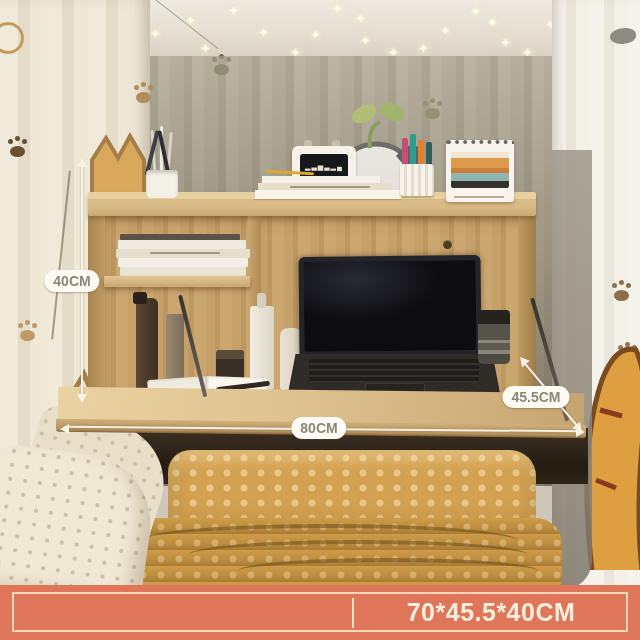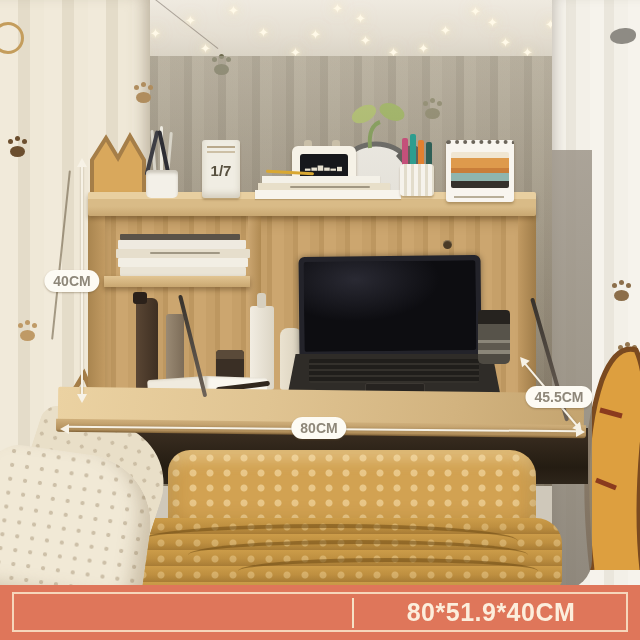"1/7" div.abs { html: <div> <div></div> <div>1/7</div> </div> -> none }
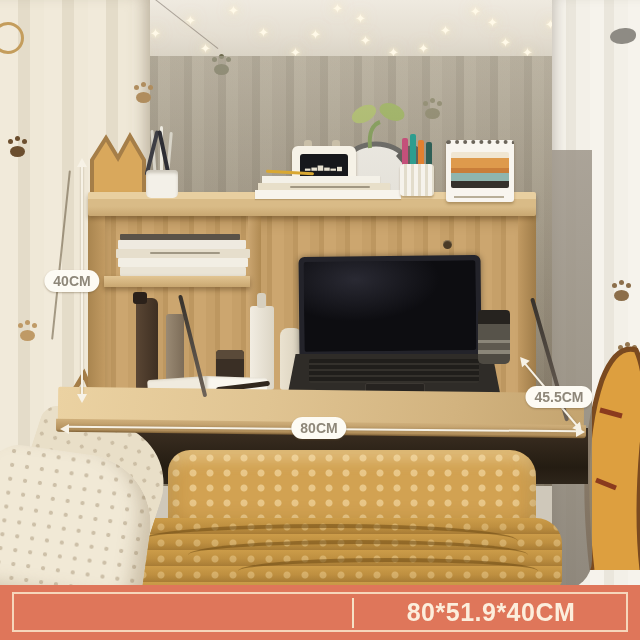"45.5CM" div.pill { left: 559px -> 536px }
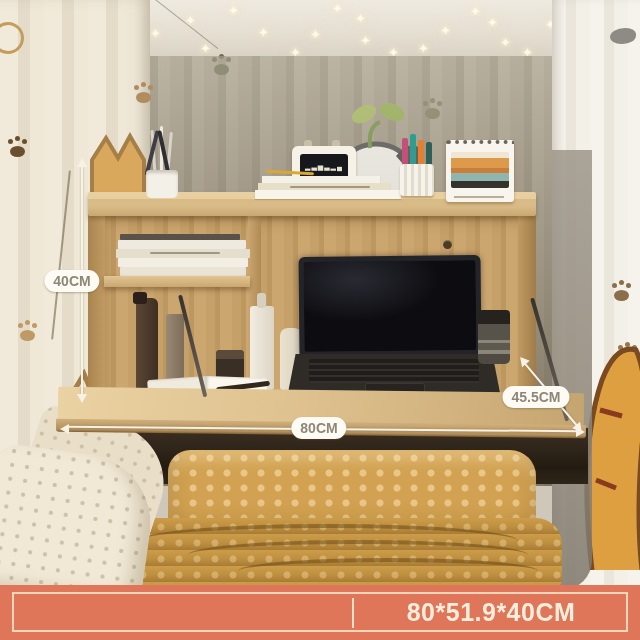"80*51.9*40CM" div.banner-right { text: 80*51.9 -> 70*45.5 }
